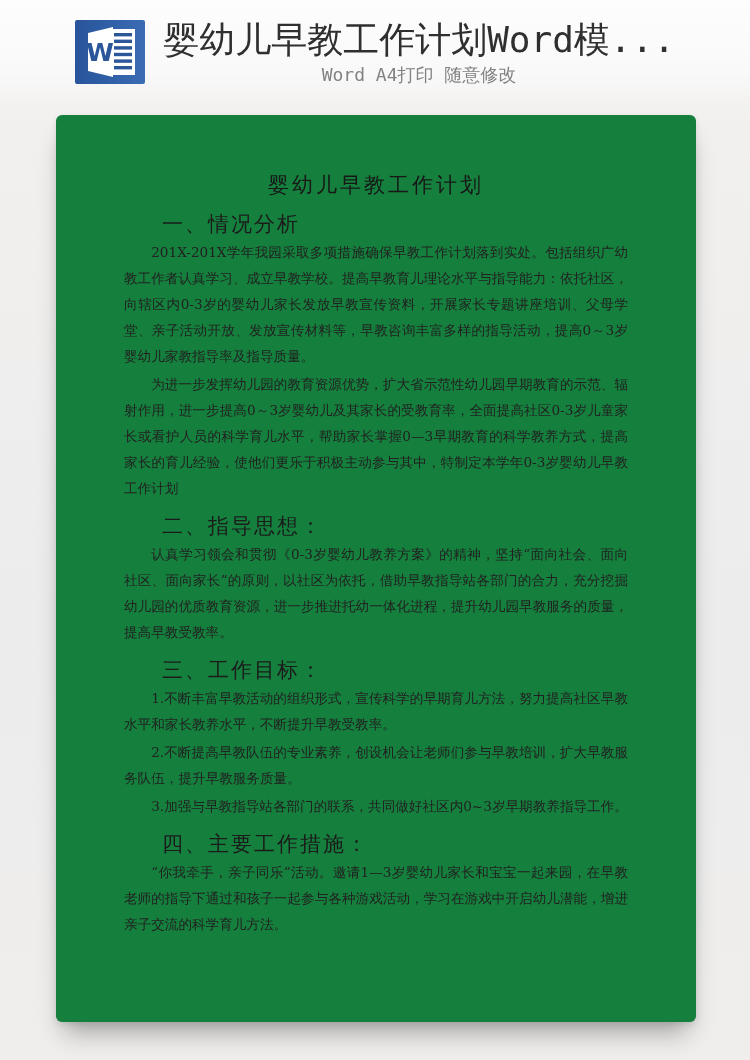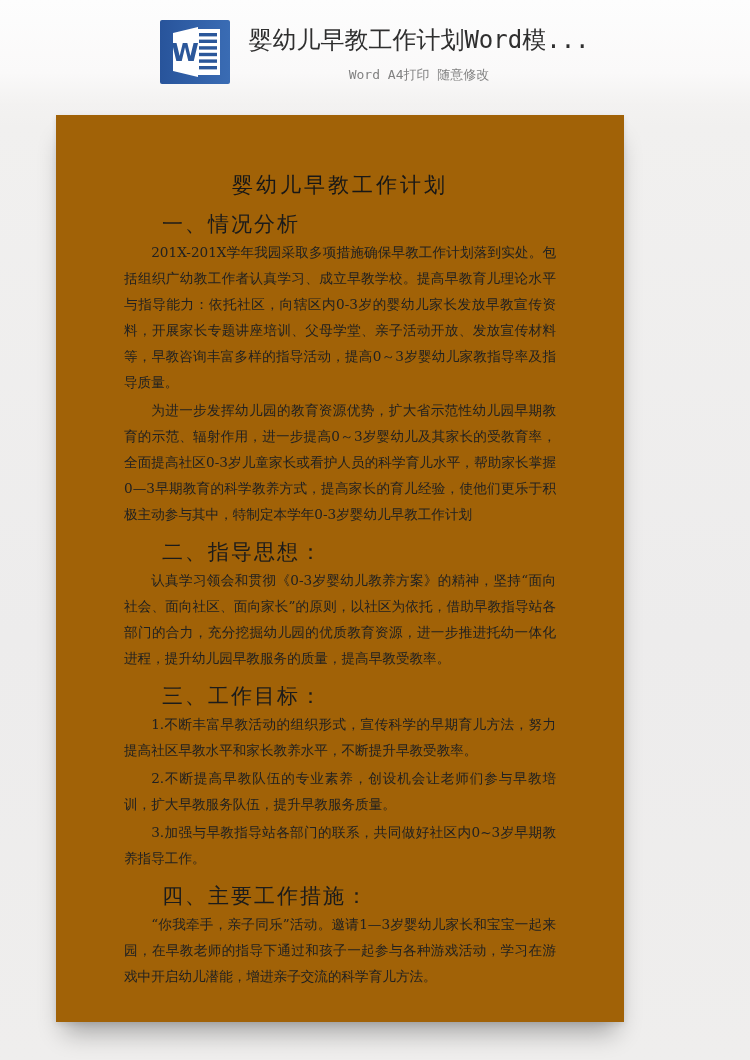"婴幼儿早教工作计划Word模..." .site-title { font-size: 24px -> 36px }
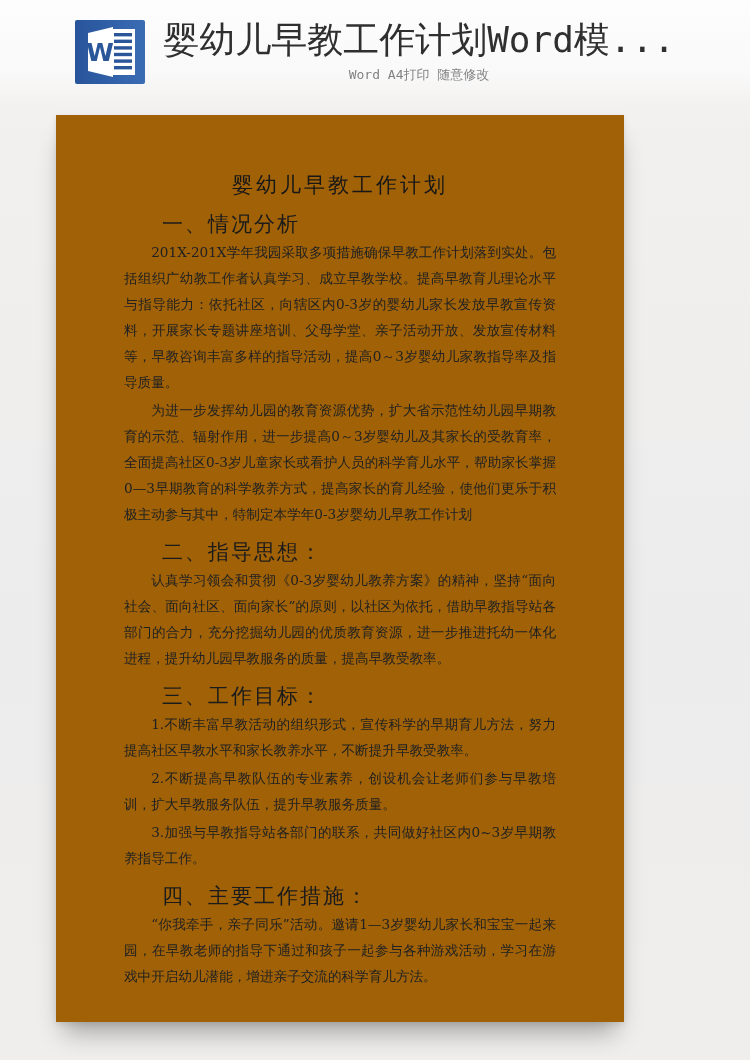"Word A4打印 随意修改" .site-subtitle { font-size: 13px -> 18px }
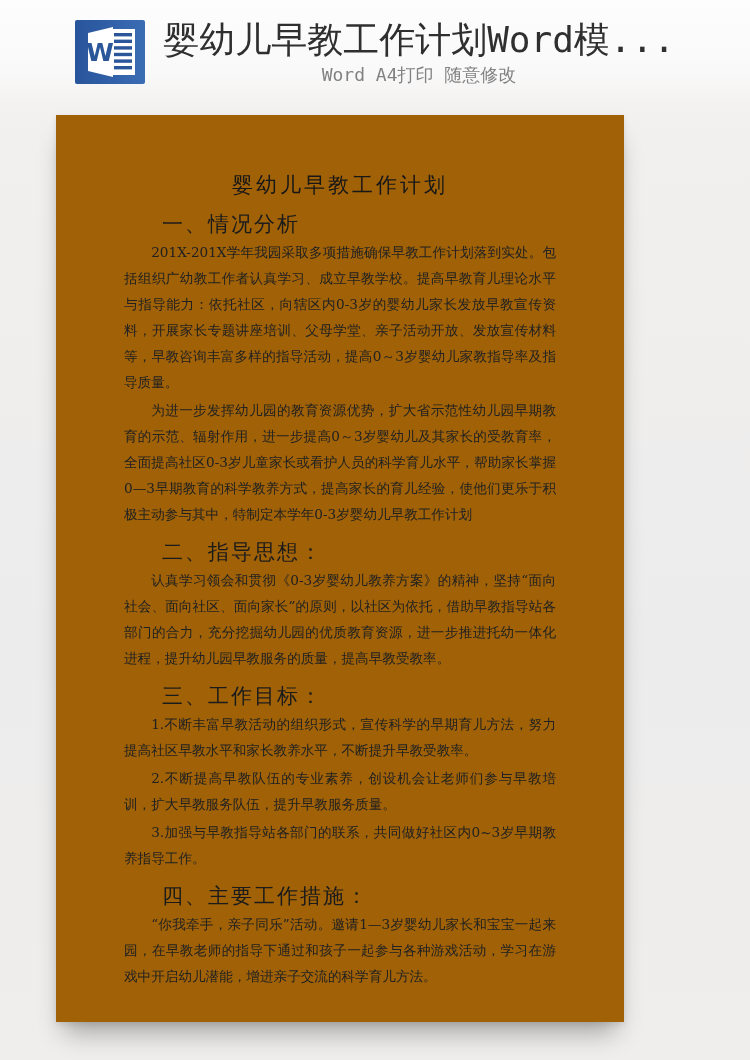"婴幼儿早教工作计划" .page { background: #a16207 -> #15803d; border-radius: none -> 6px; width: 568px -> 640px }
